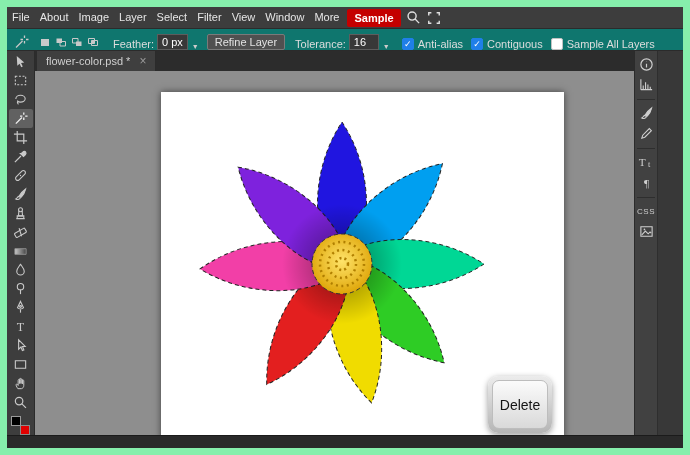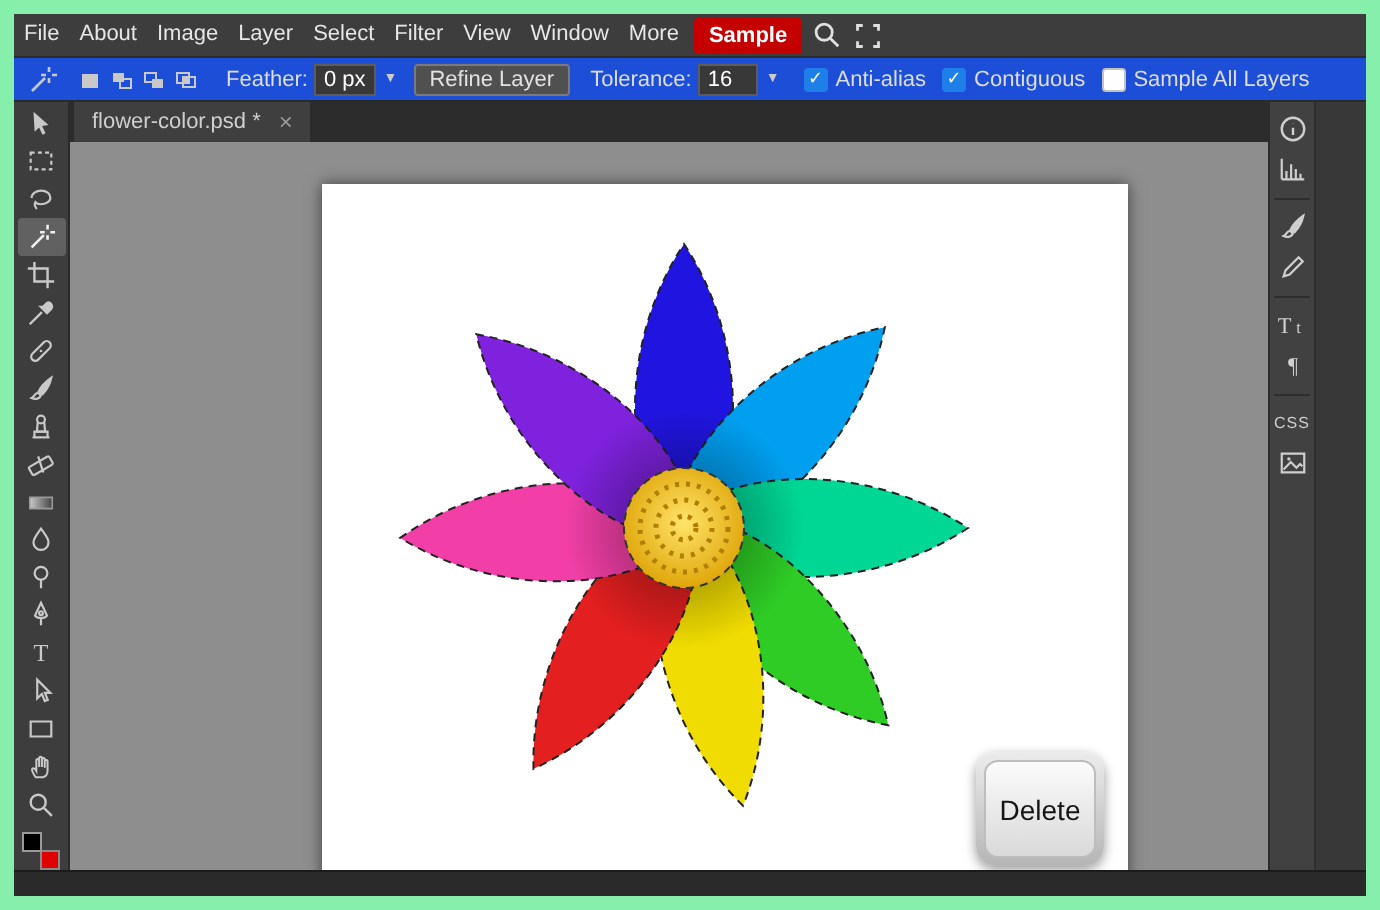"Feather:" .optionsbar { align-items: center -> flex-end; background: #1d4ed8 -> #0f766e }
